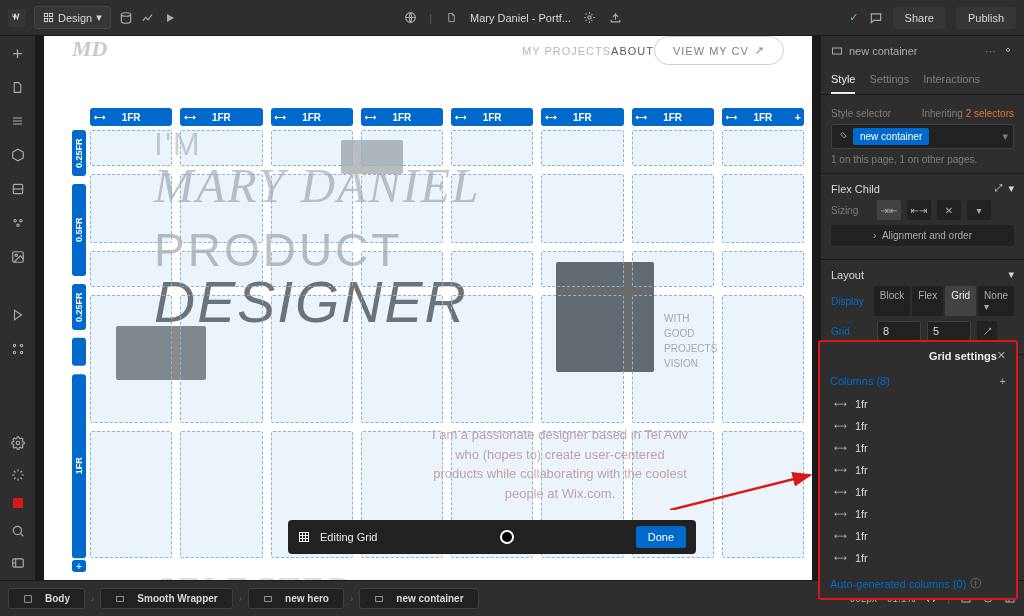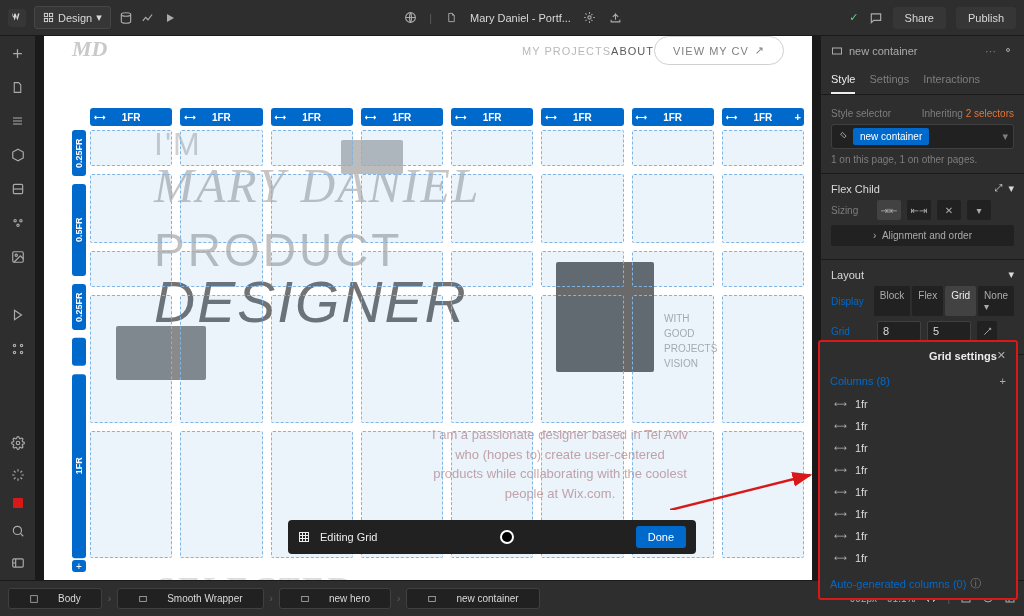"Body" .bc-item { font-weight: none -> bold; gap: 19px -> 12px; padding: 4px 20px -> 4px 14px }
